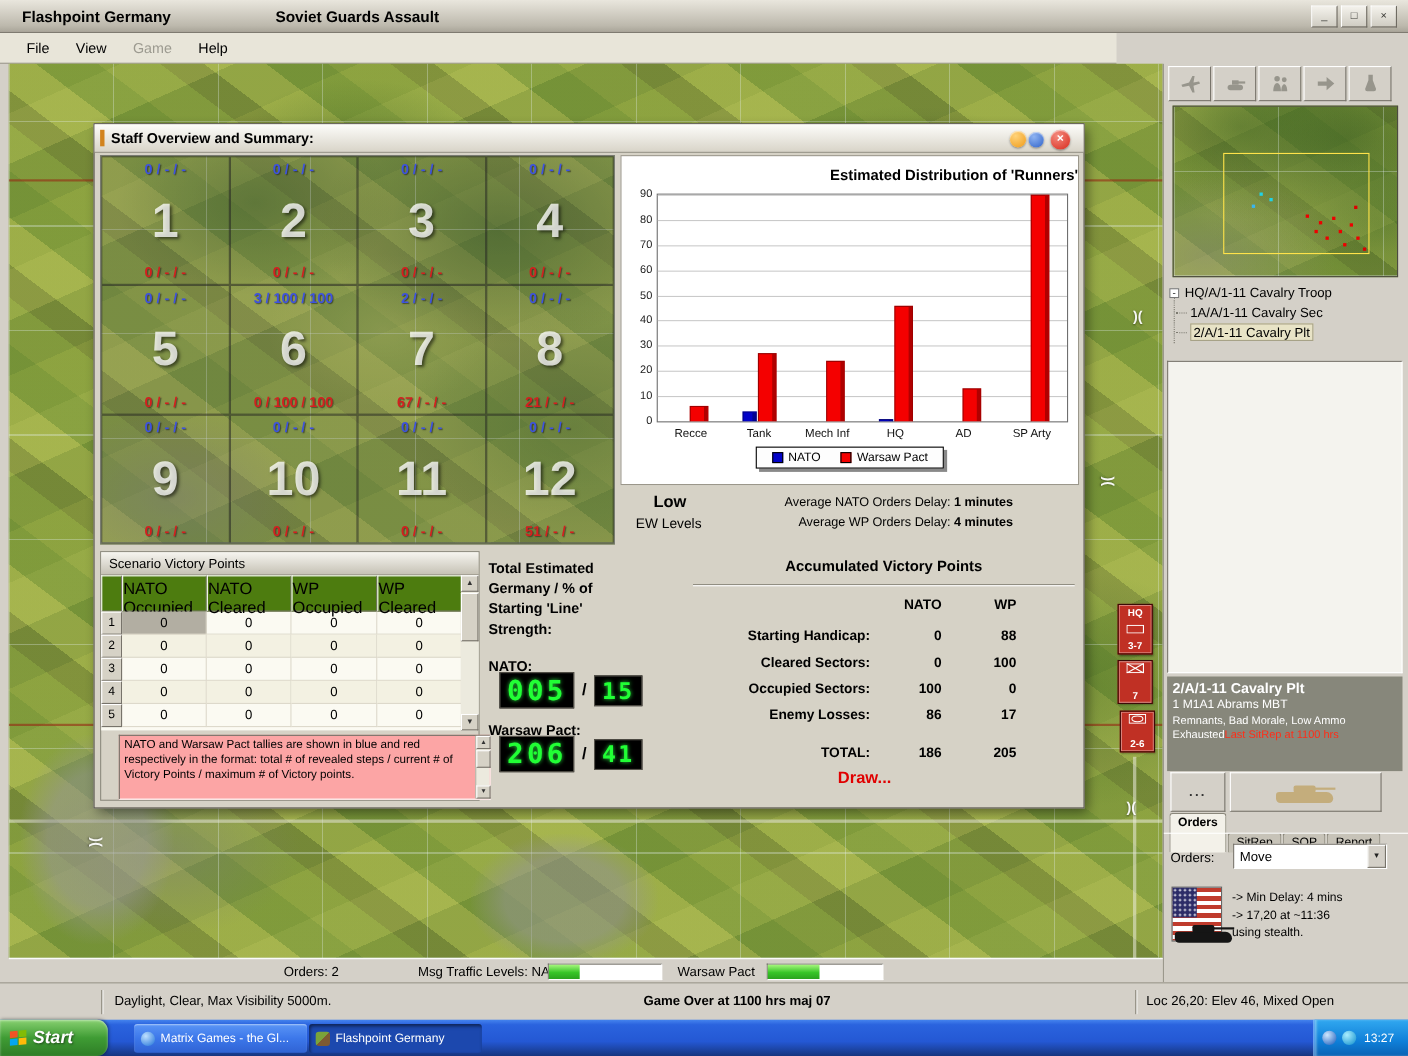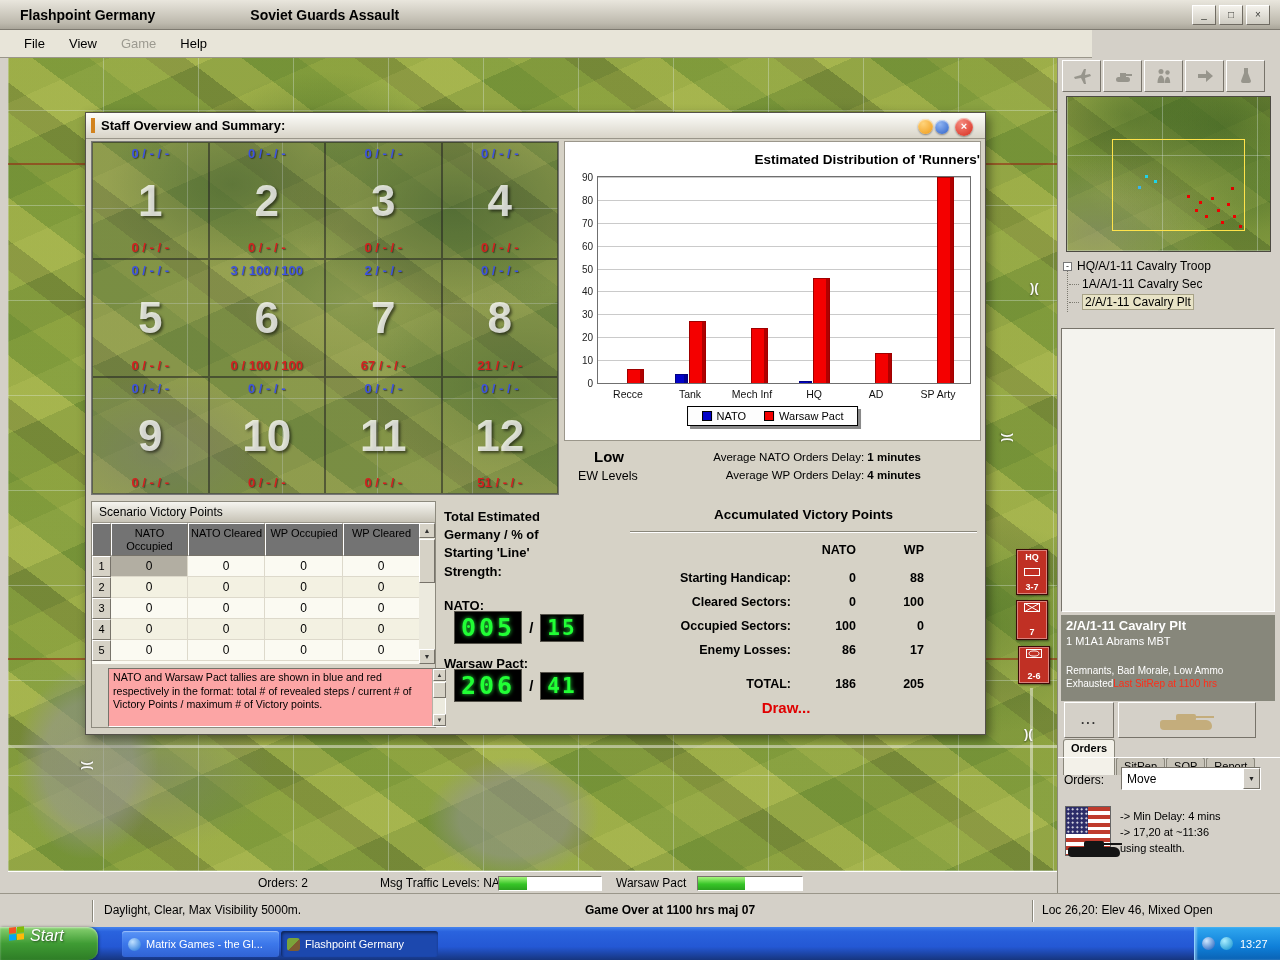"File" #menubar { width: 1092px -> 1015px }
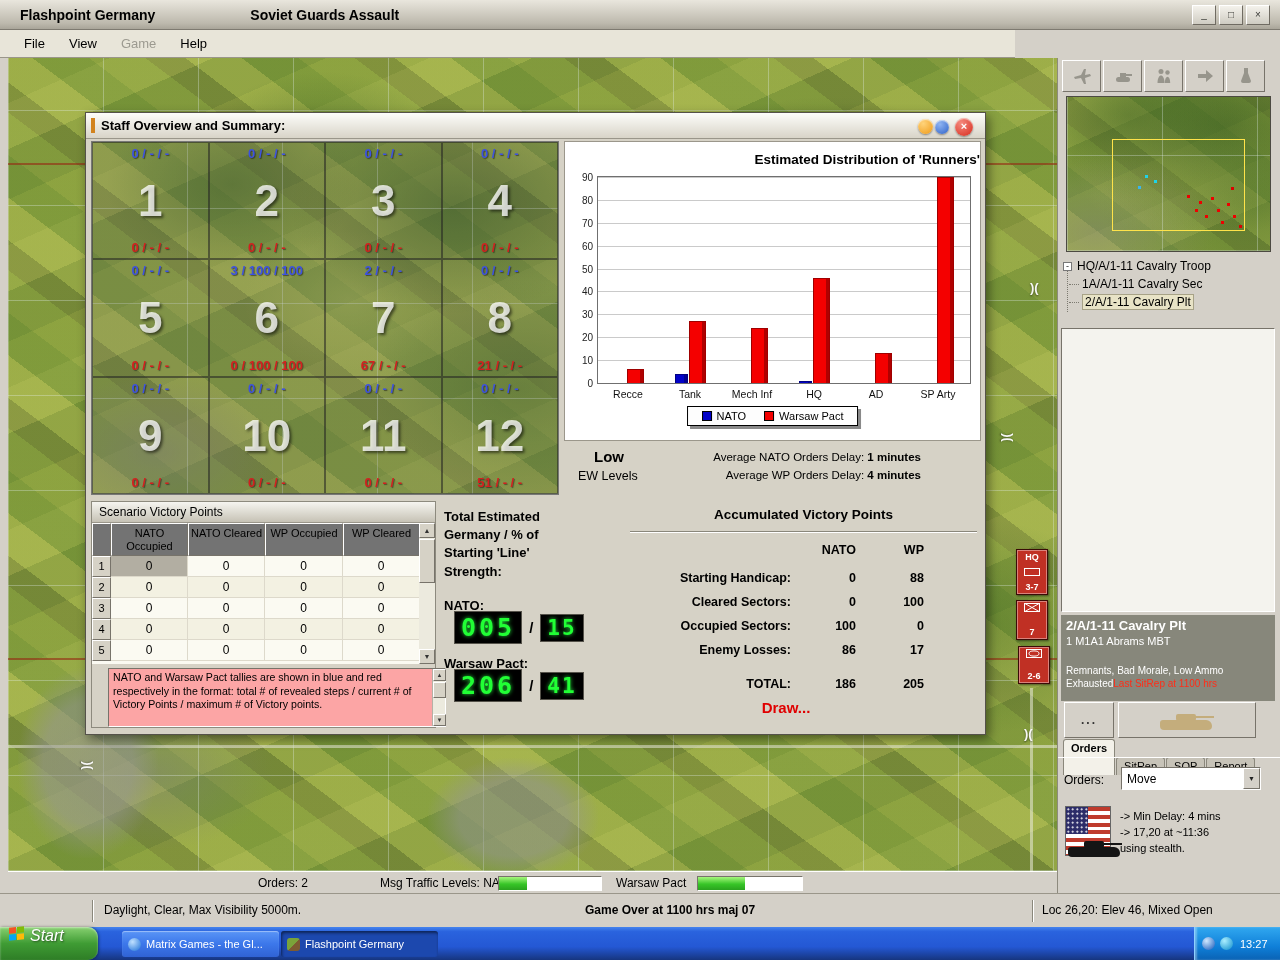"NATO Occupied" .svp-hcell { background: #737373 -> #4d7c0f; font-size: 11px -> 15px; text-align: center -> none }
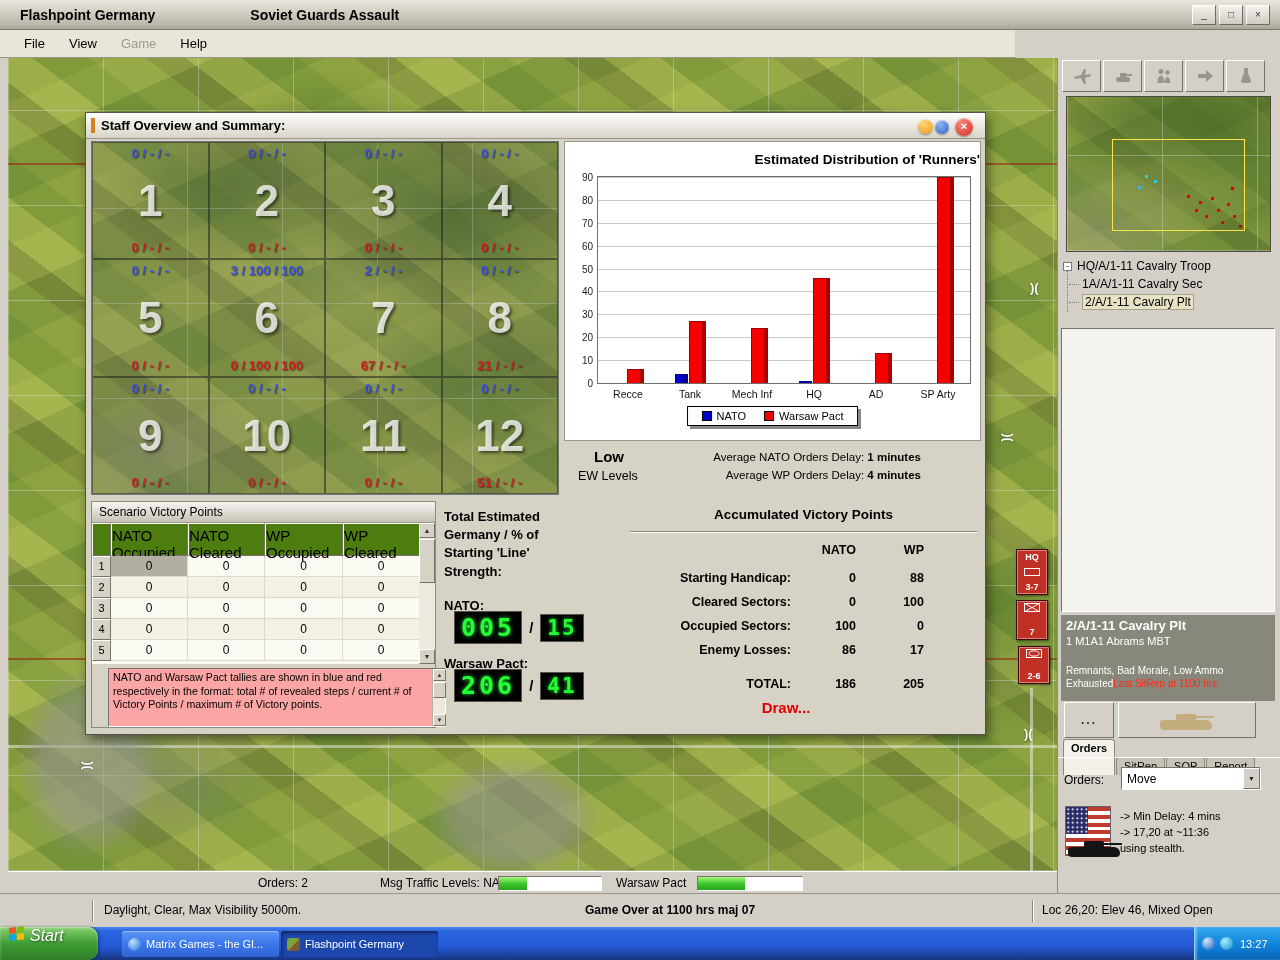"Remnants, Bad Morale, Low Ammo" #unit-info .u-st1 { margin-top: 18px -> 3px }
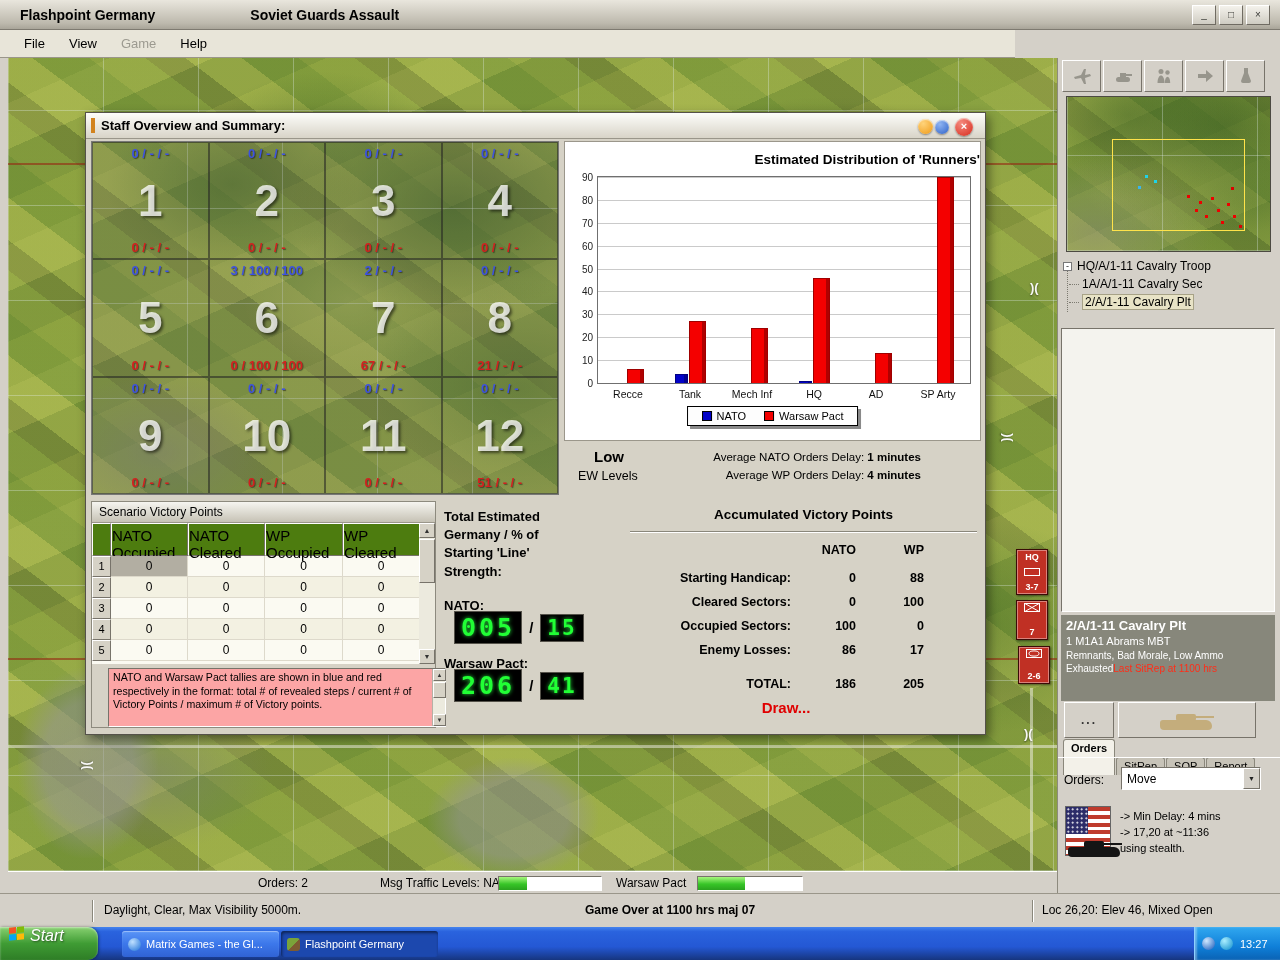"Start" #startbtn { align-items: flex-start -> center; font-weight: normal -> bold }
